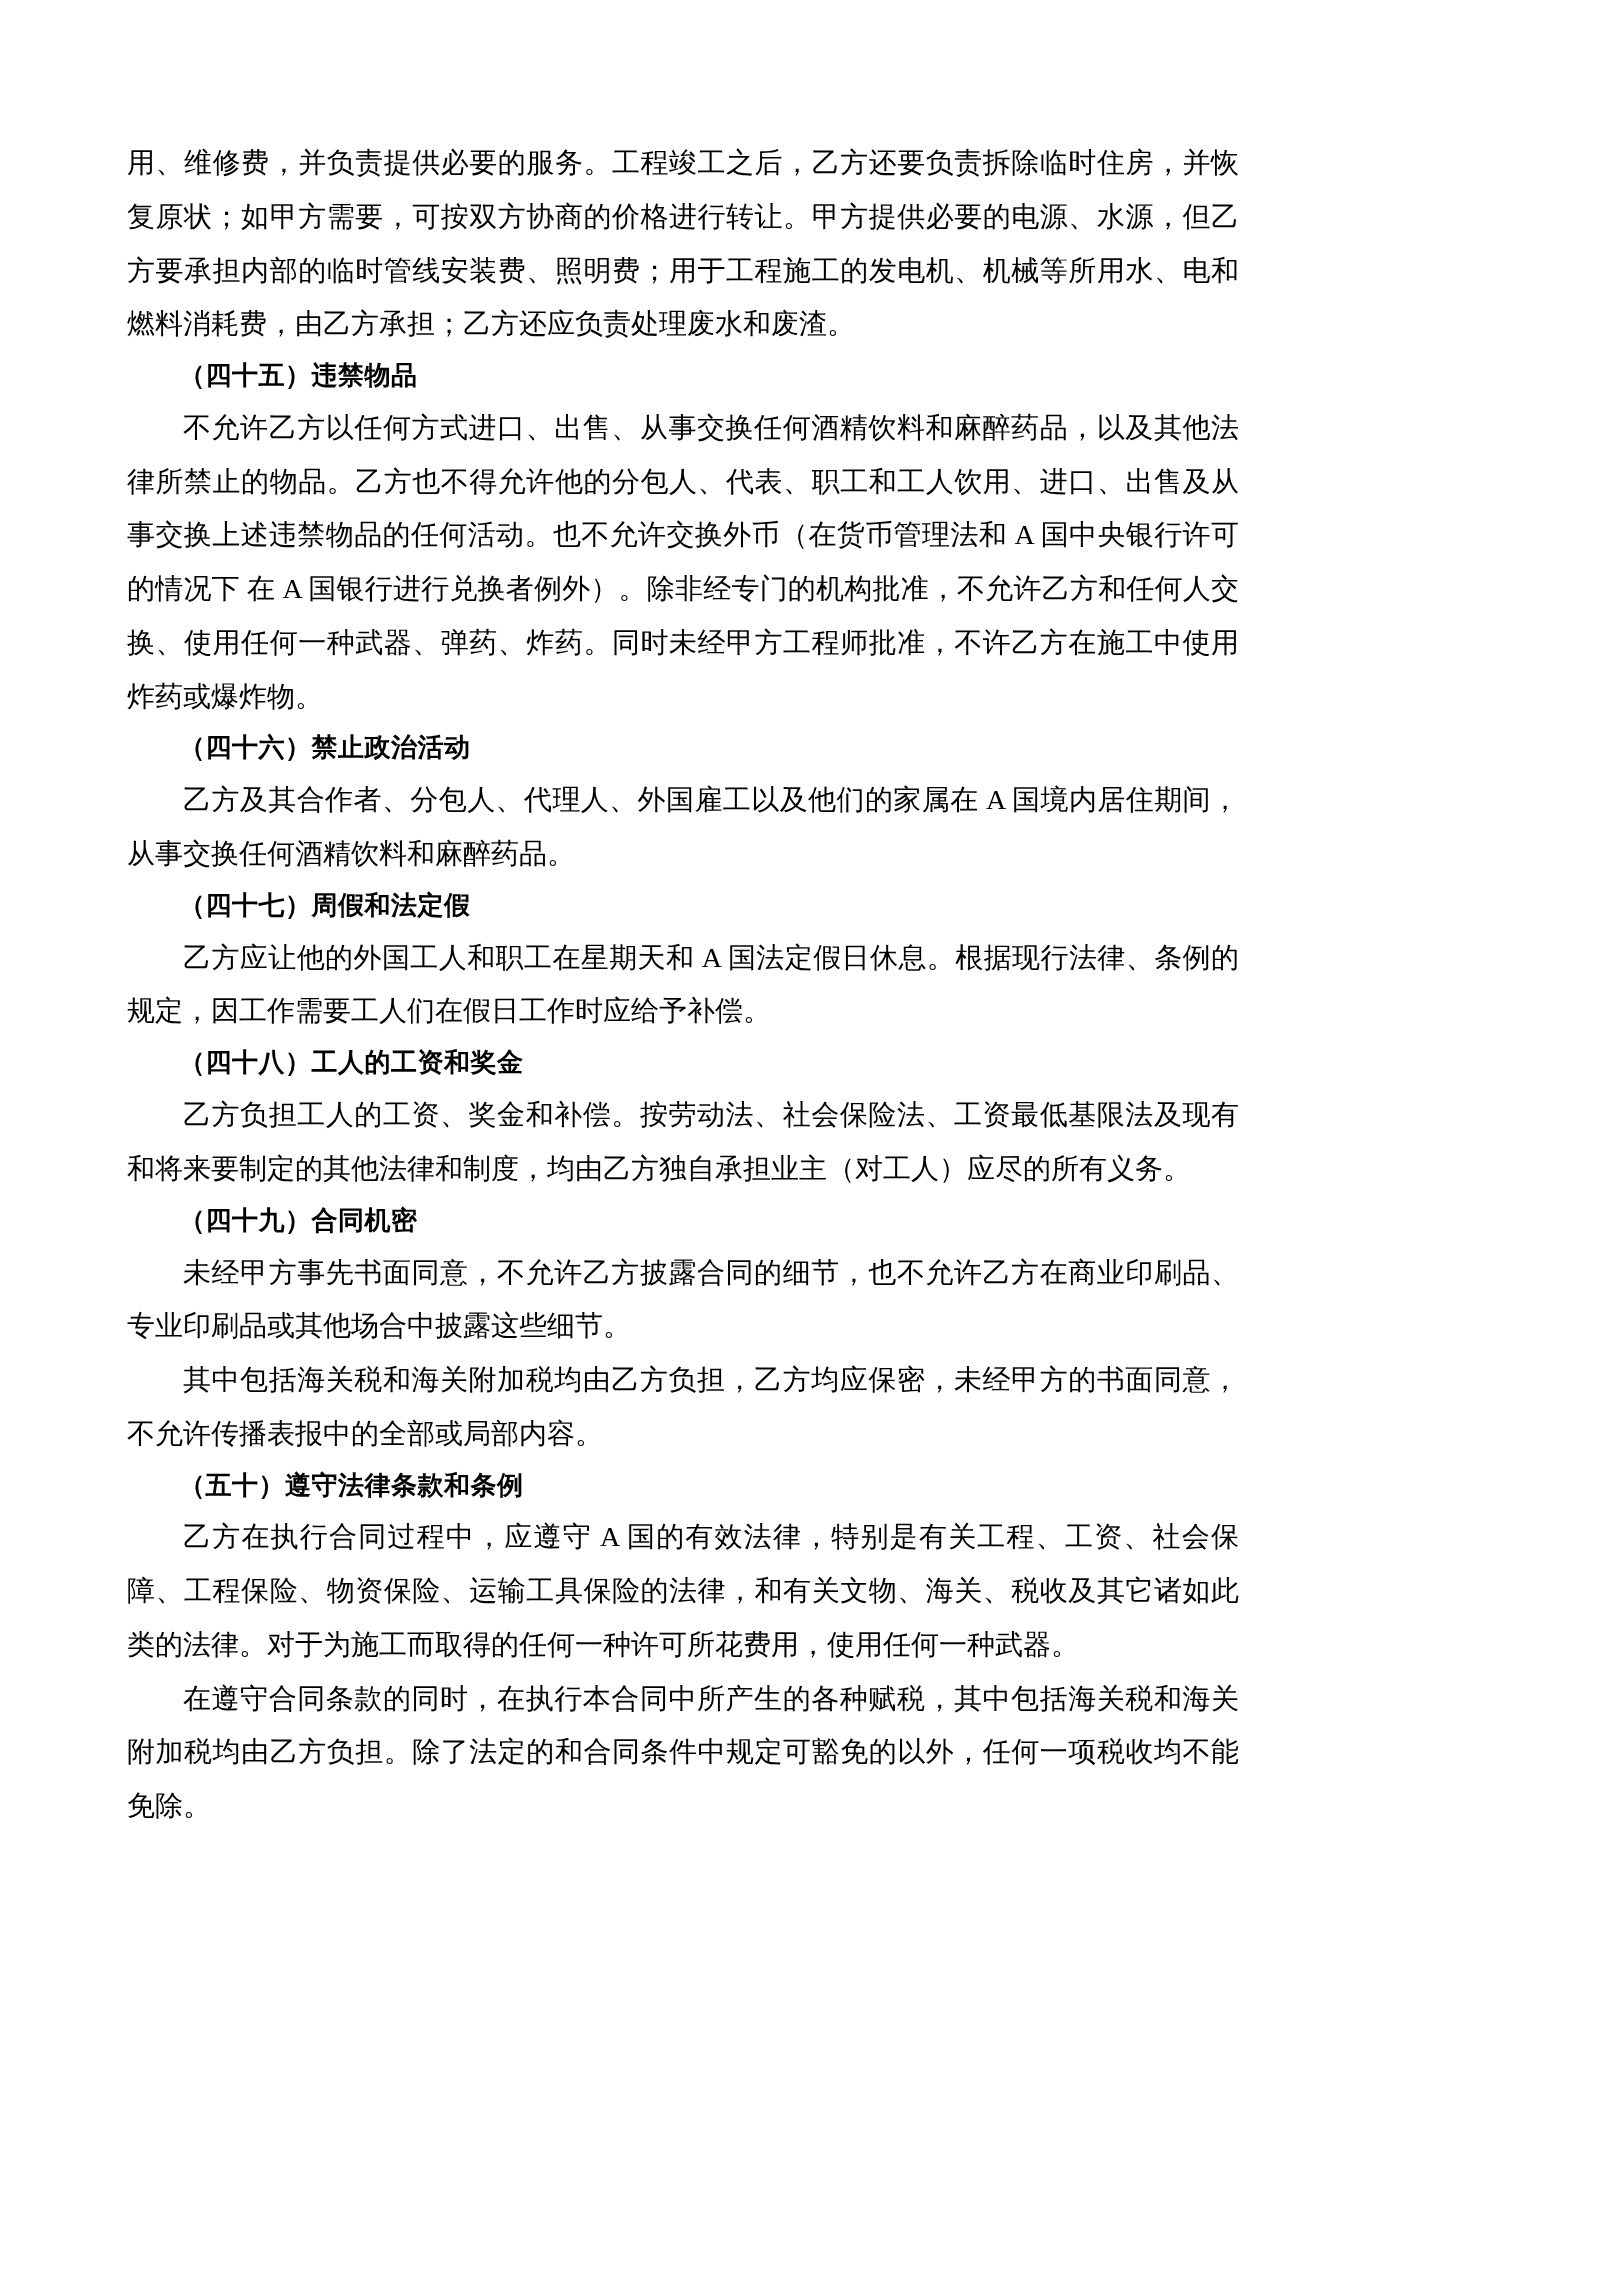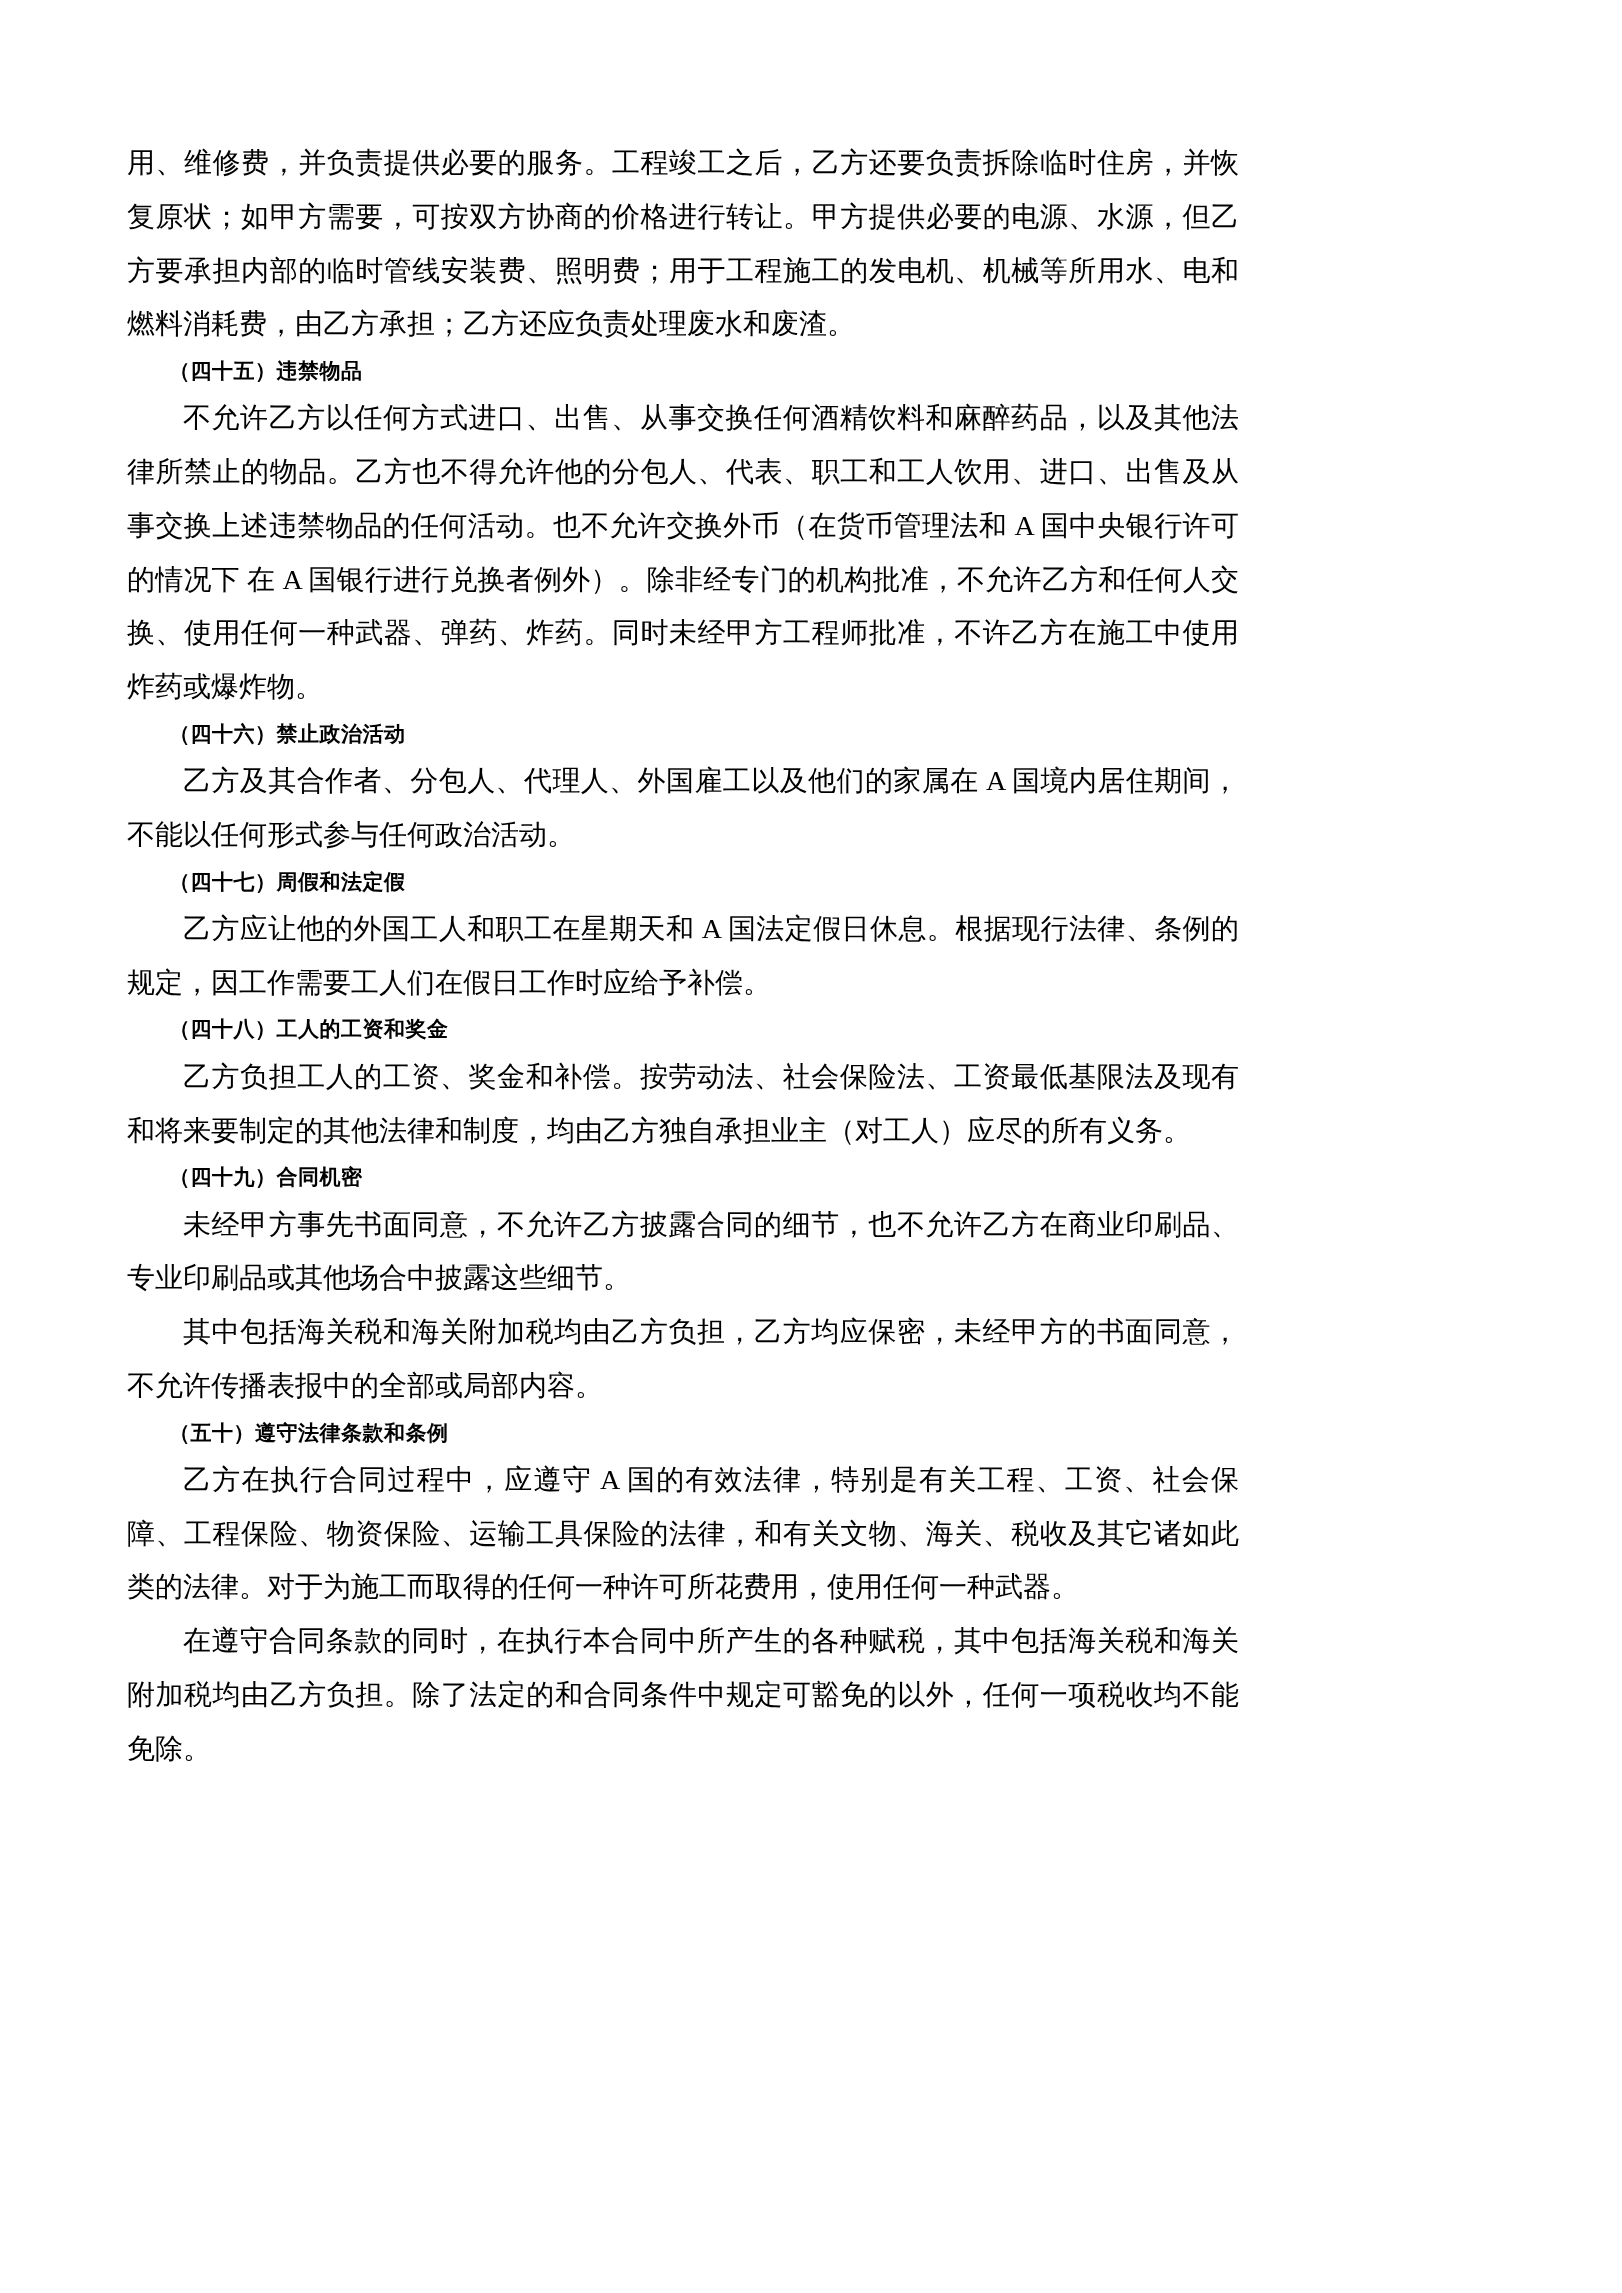"（四十五）违禁物品" .heading { font-size: 21px -> 26px }
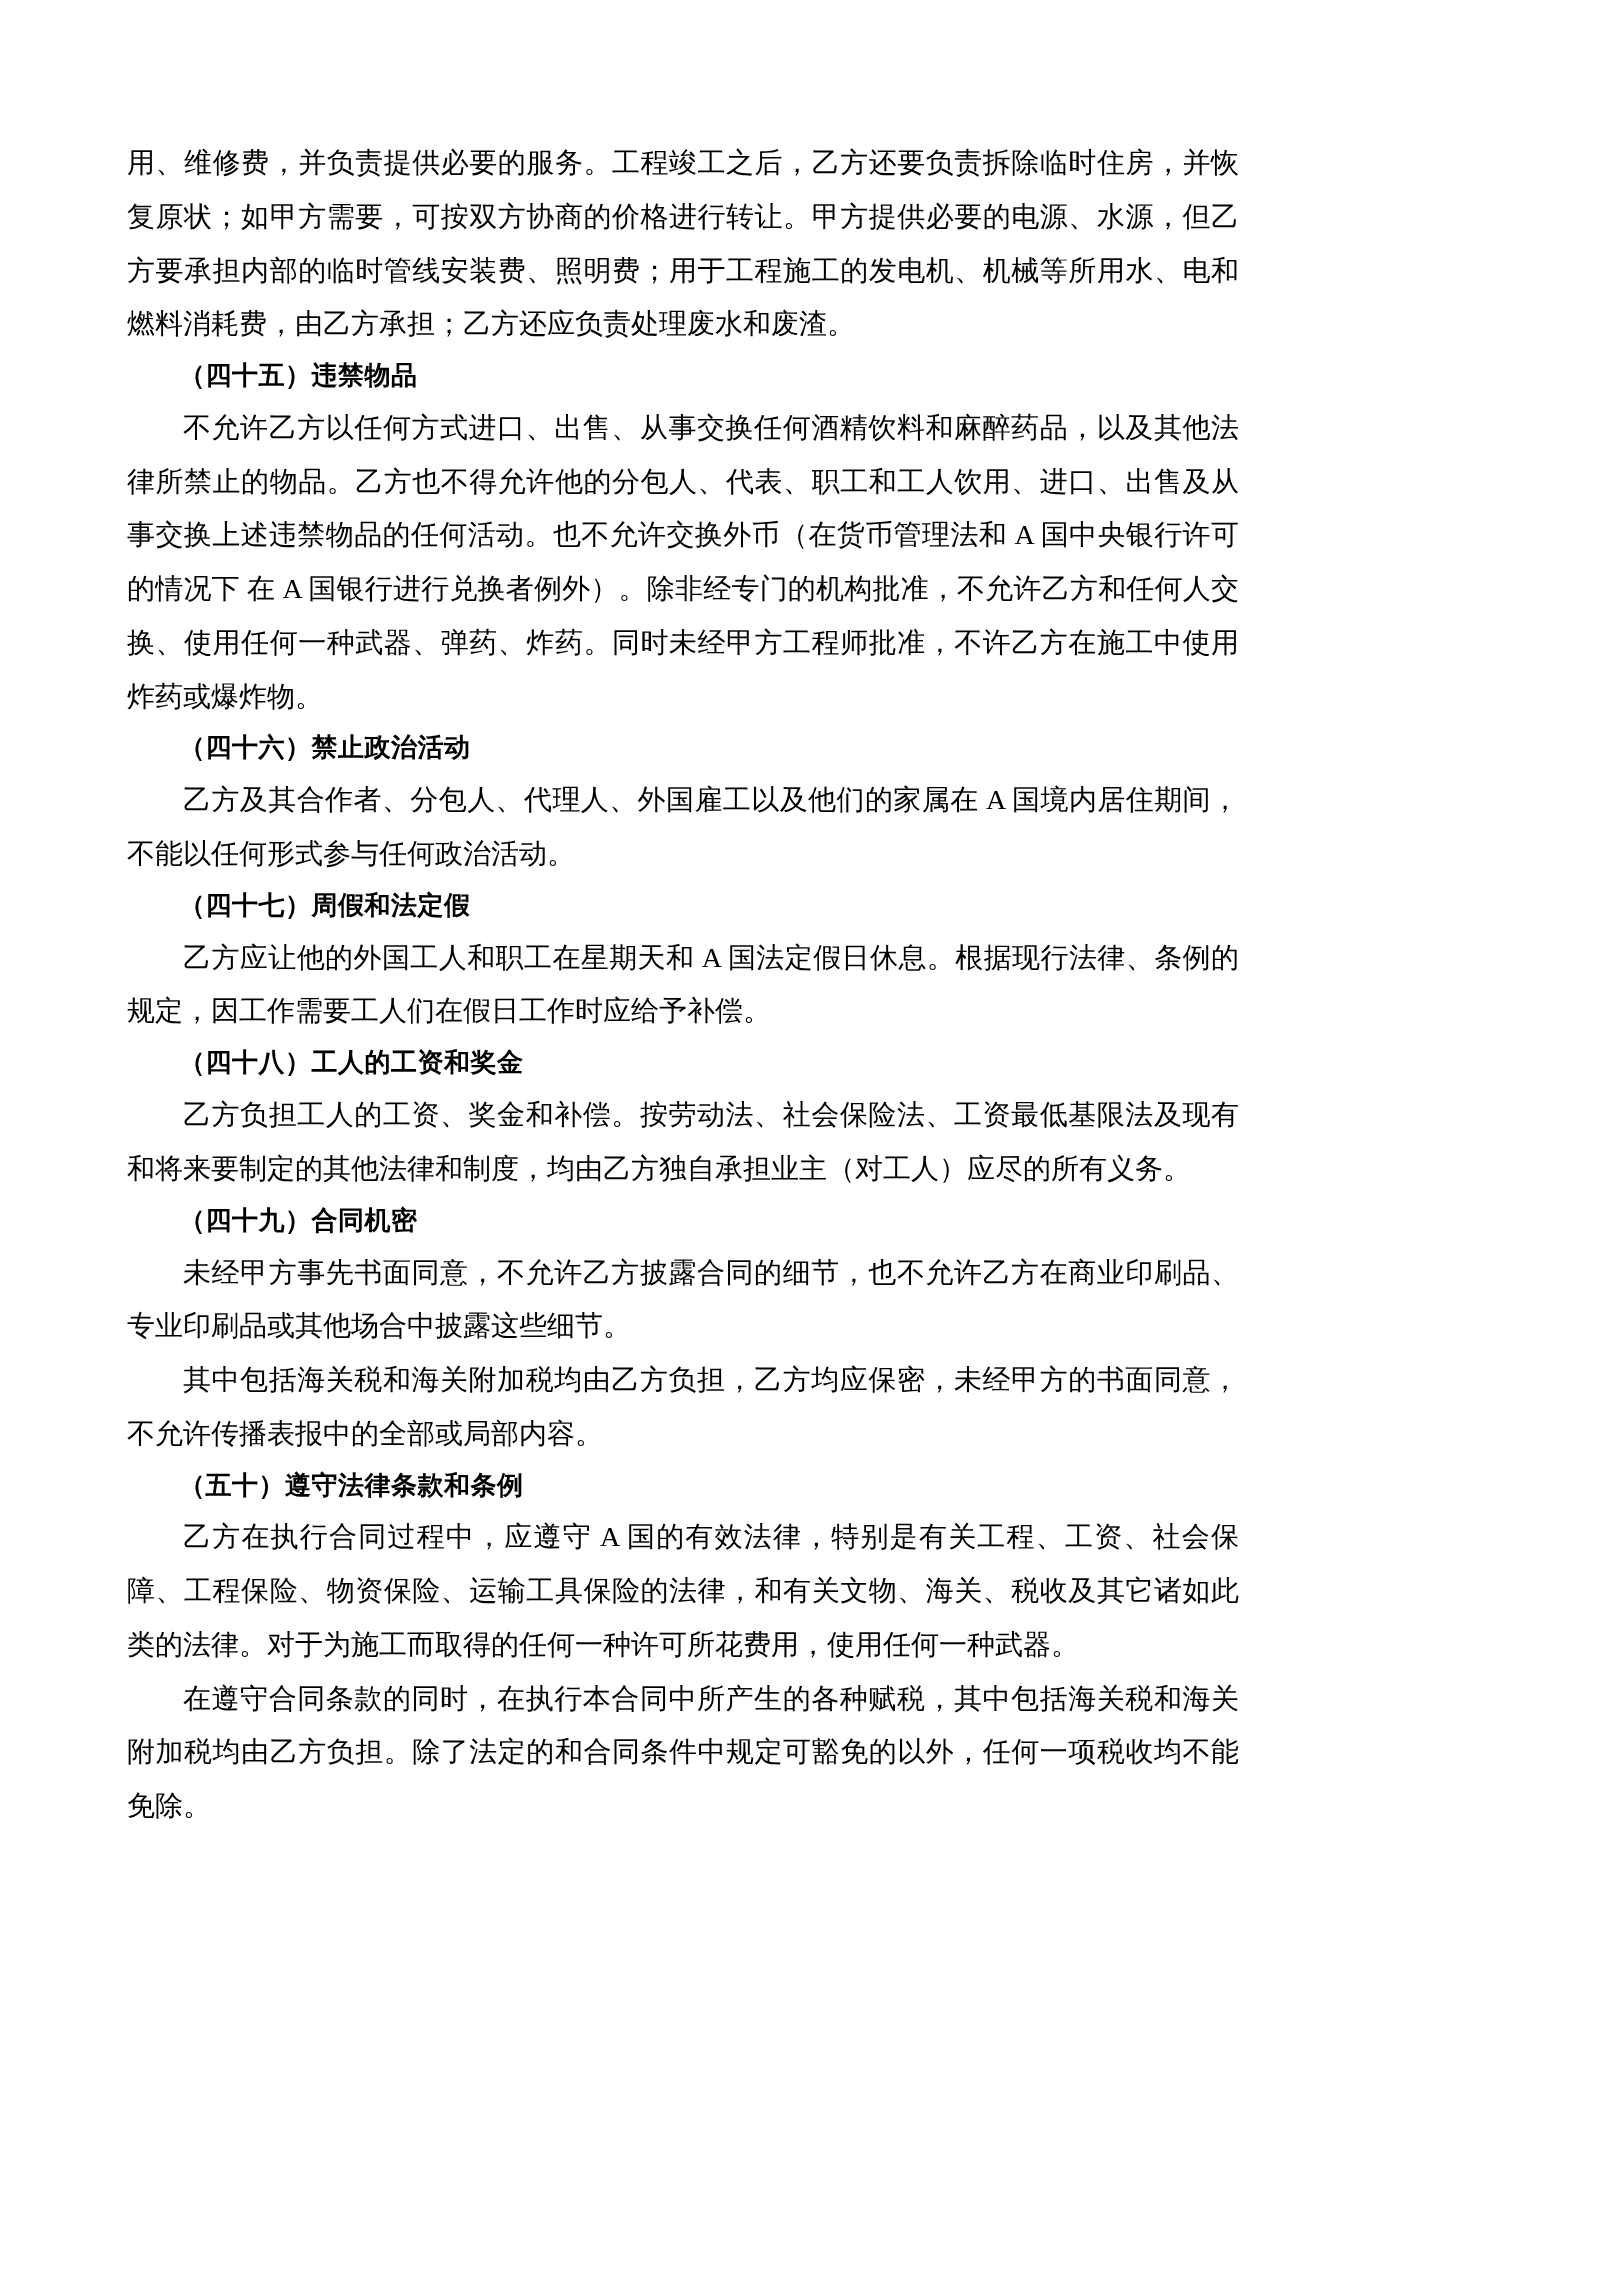"乙方及其合作者、分包人、代理人、外国雇工以及他们的家属在 A" p.para { text: 不能以任何形式参与任何政治活动 -> 从事交换任何酒精饮料和麻醉药品 }
